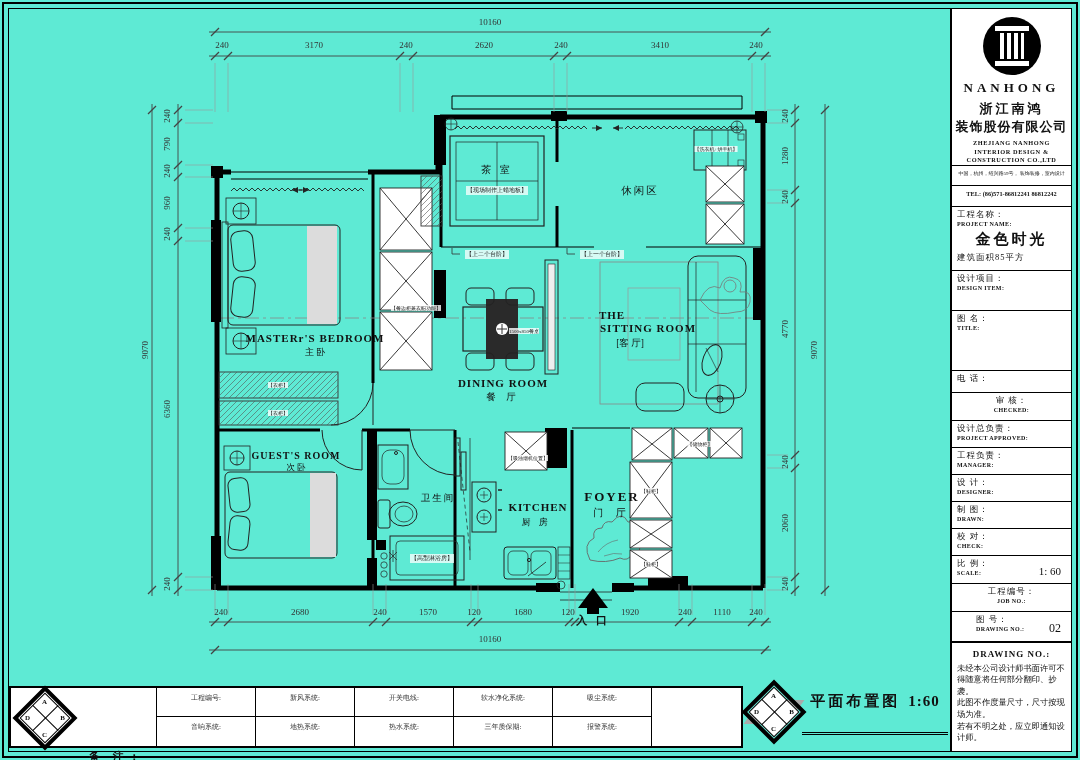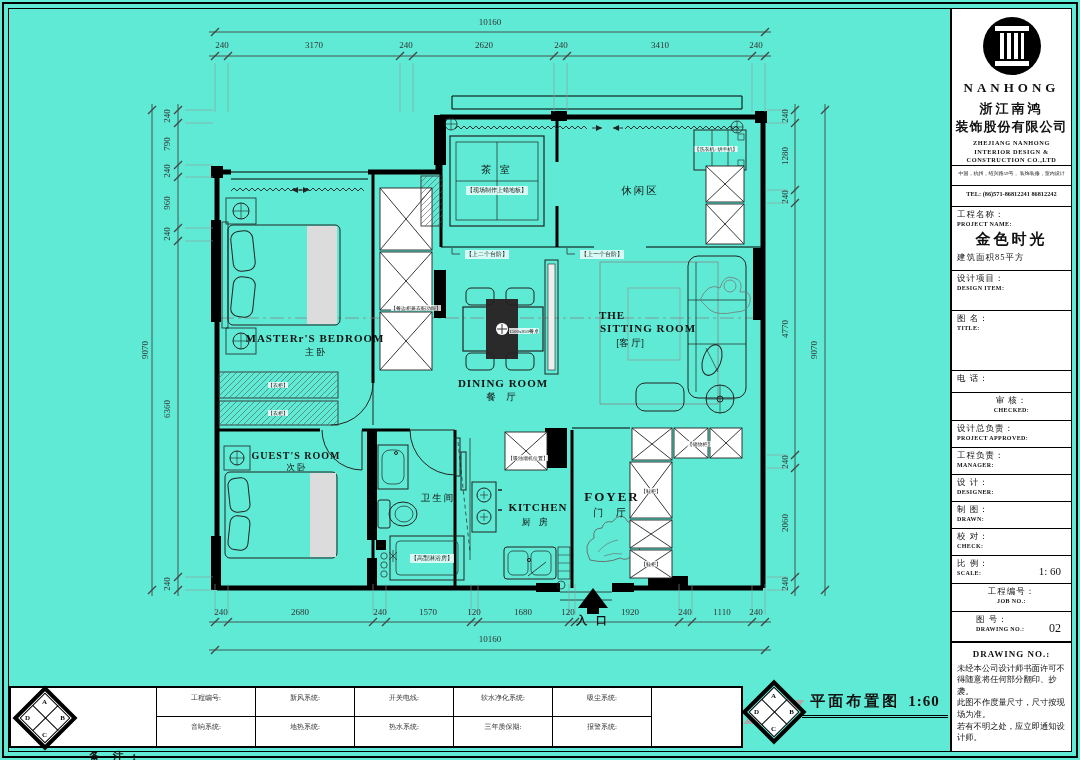"平面布置图 1:60" .dt-wrap { padding-bottom: 4px -> 21px }
